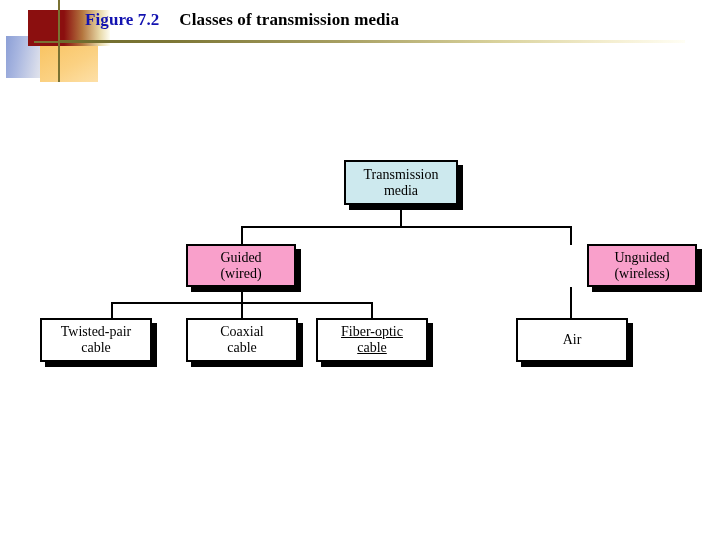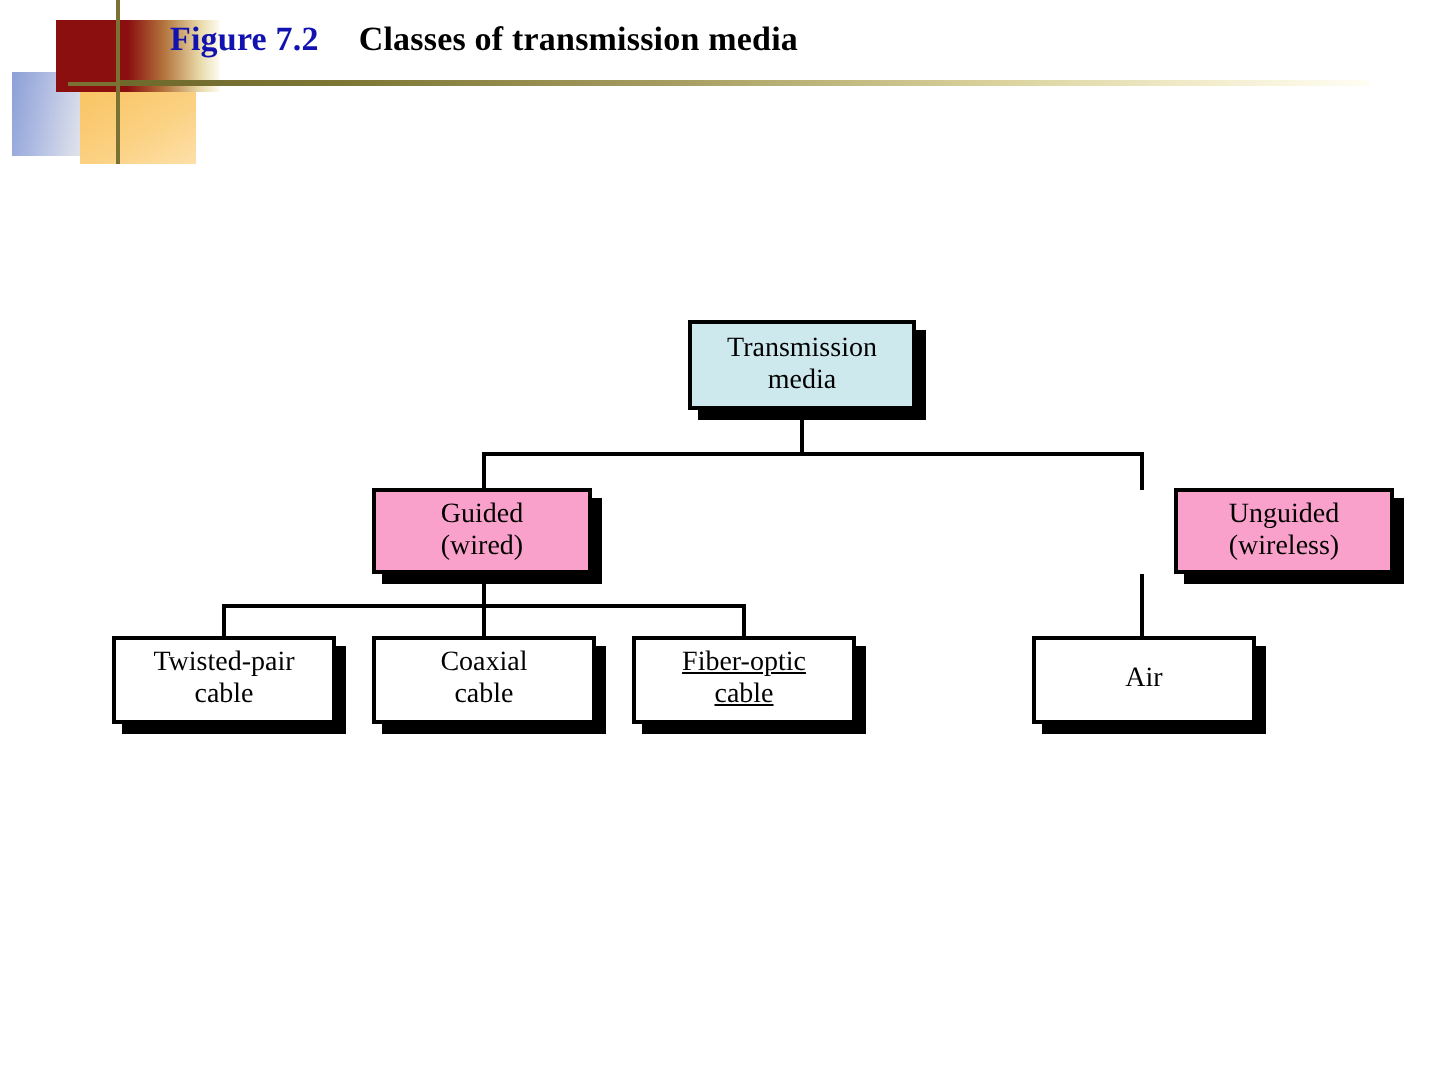"Twisted-pair" div.node { left: 56px -> 40px }
